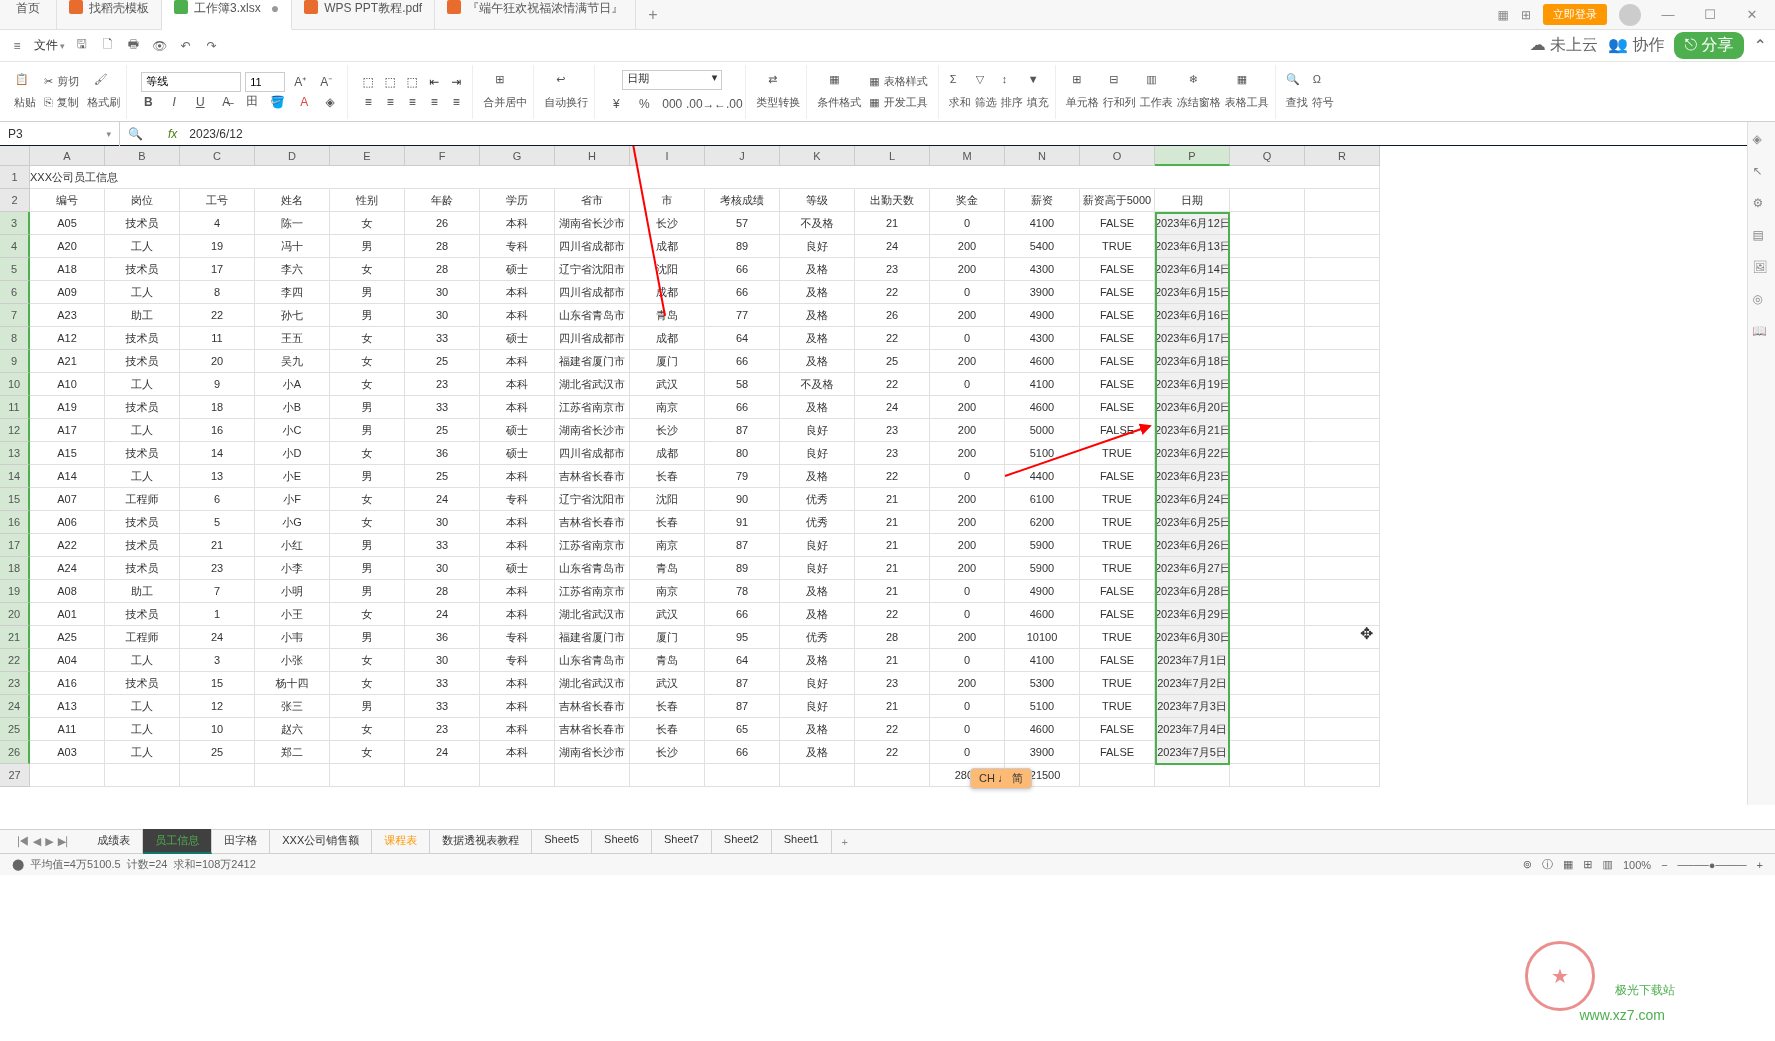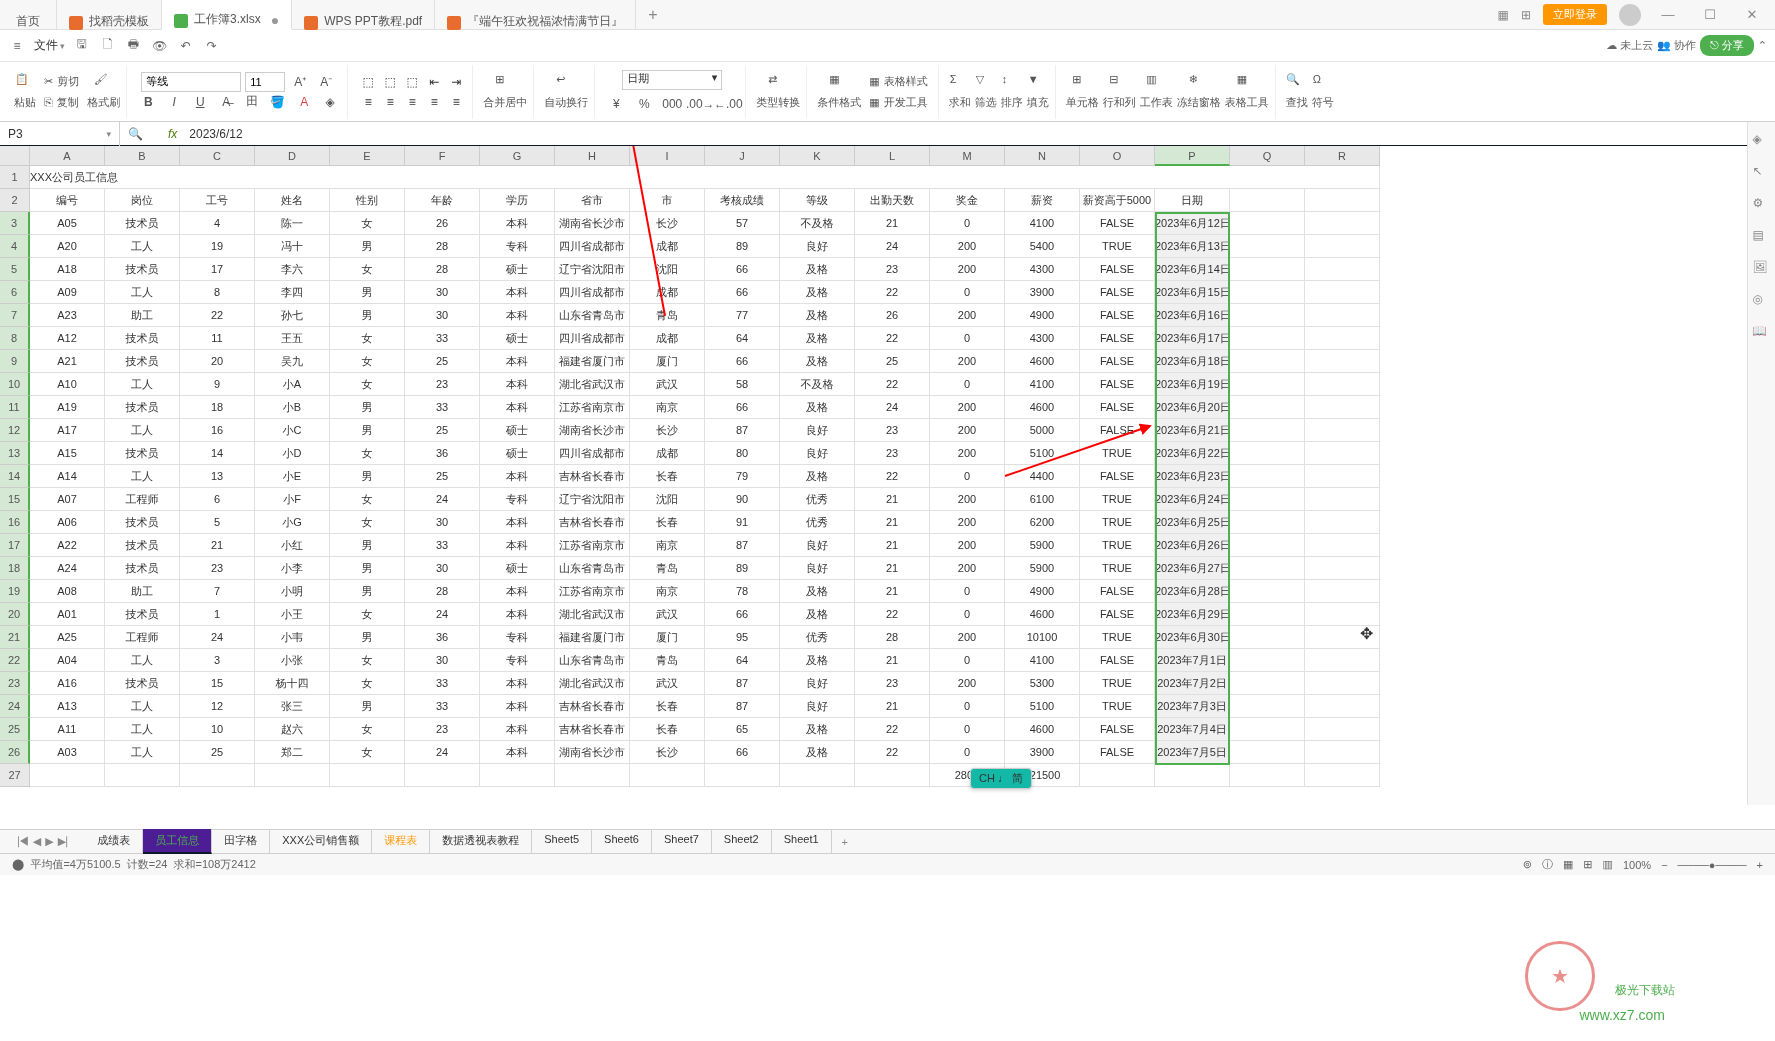"首页" .tab { align-items: flex-end -> flex-start }
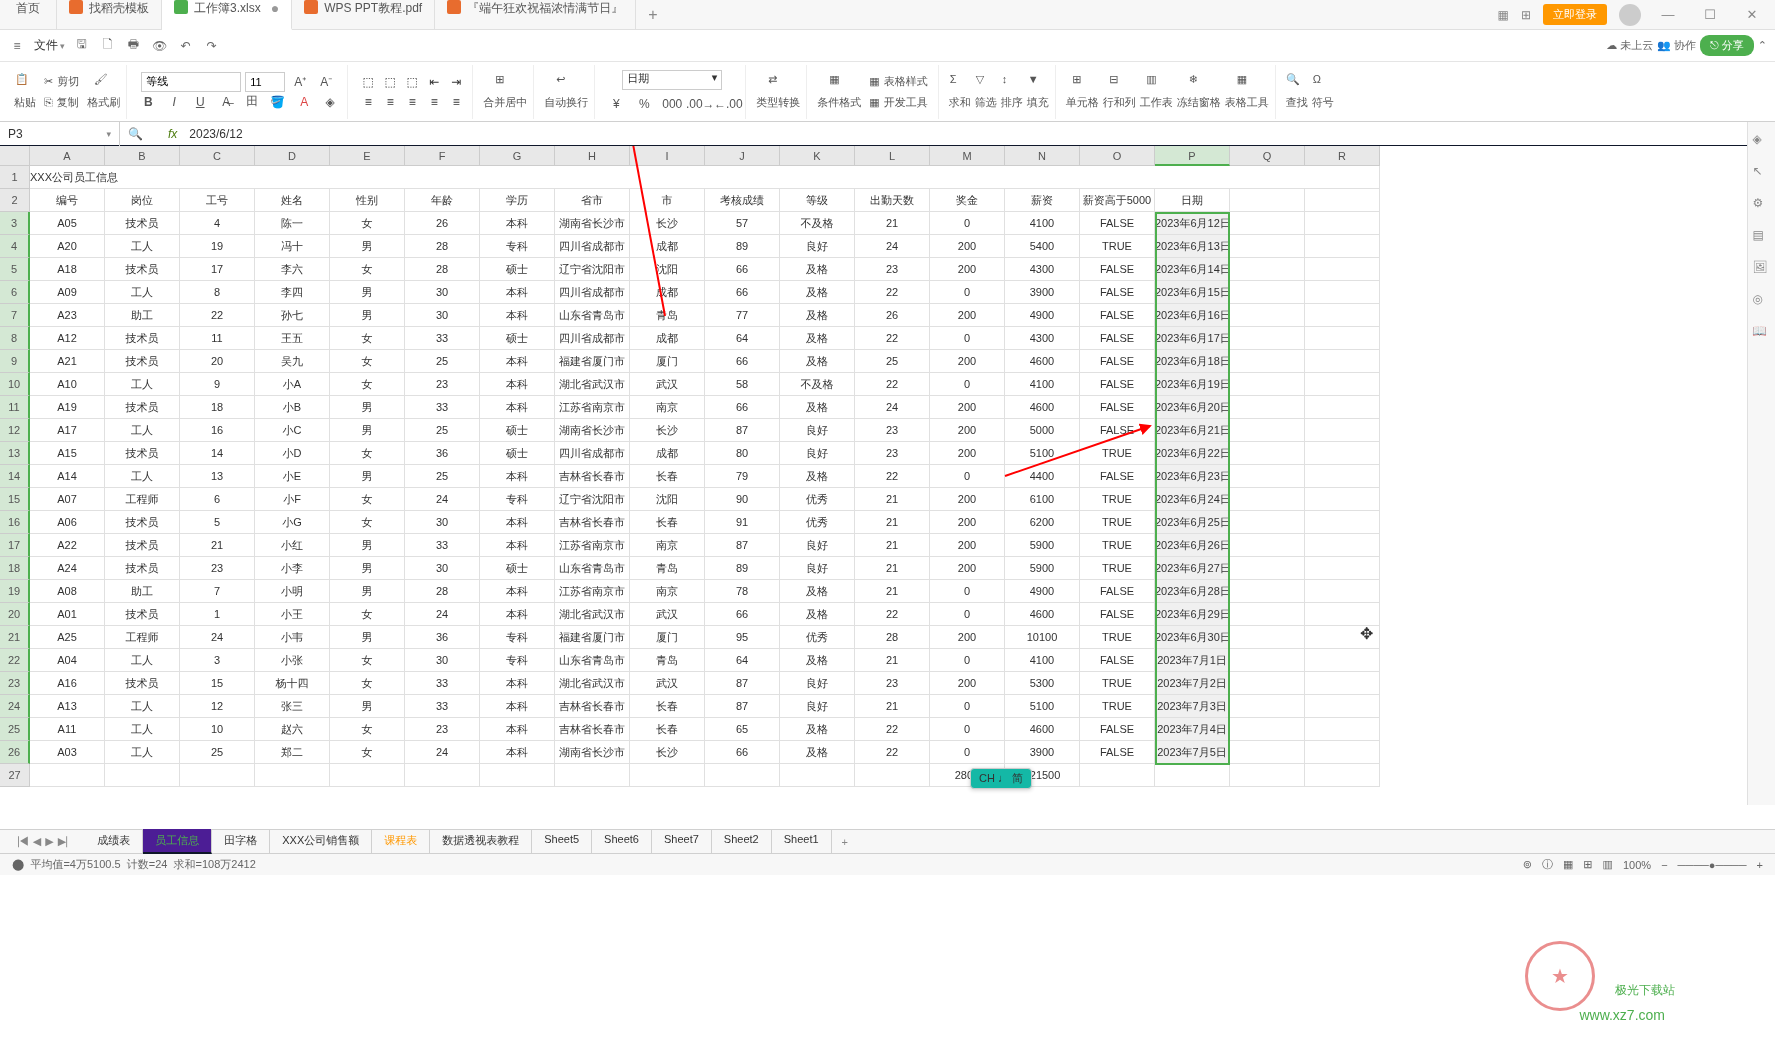"☁ 未上云" .menu-right { font-size: 11px -> 16px; gap: 4px -> 10px }
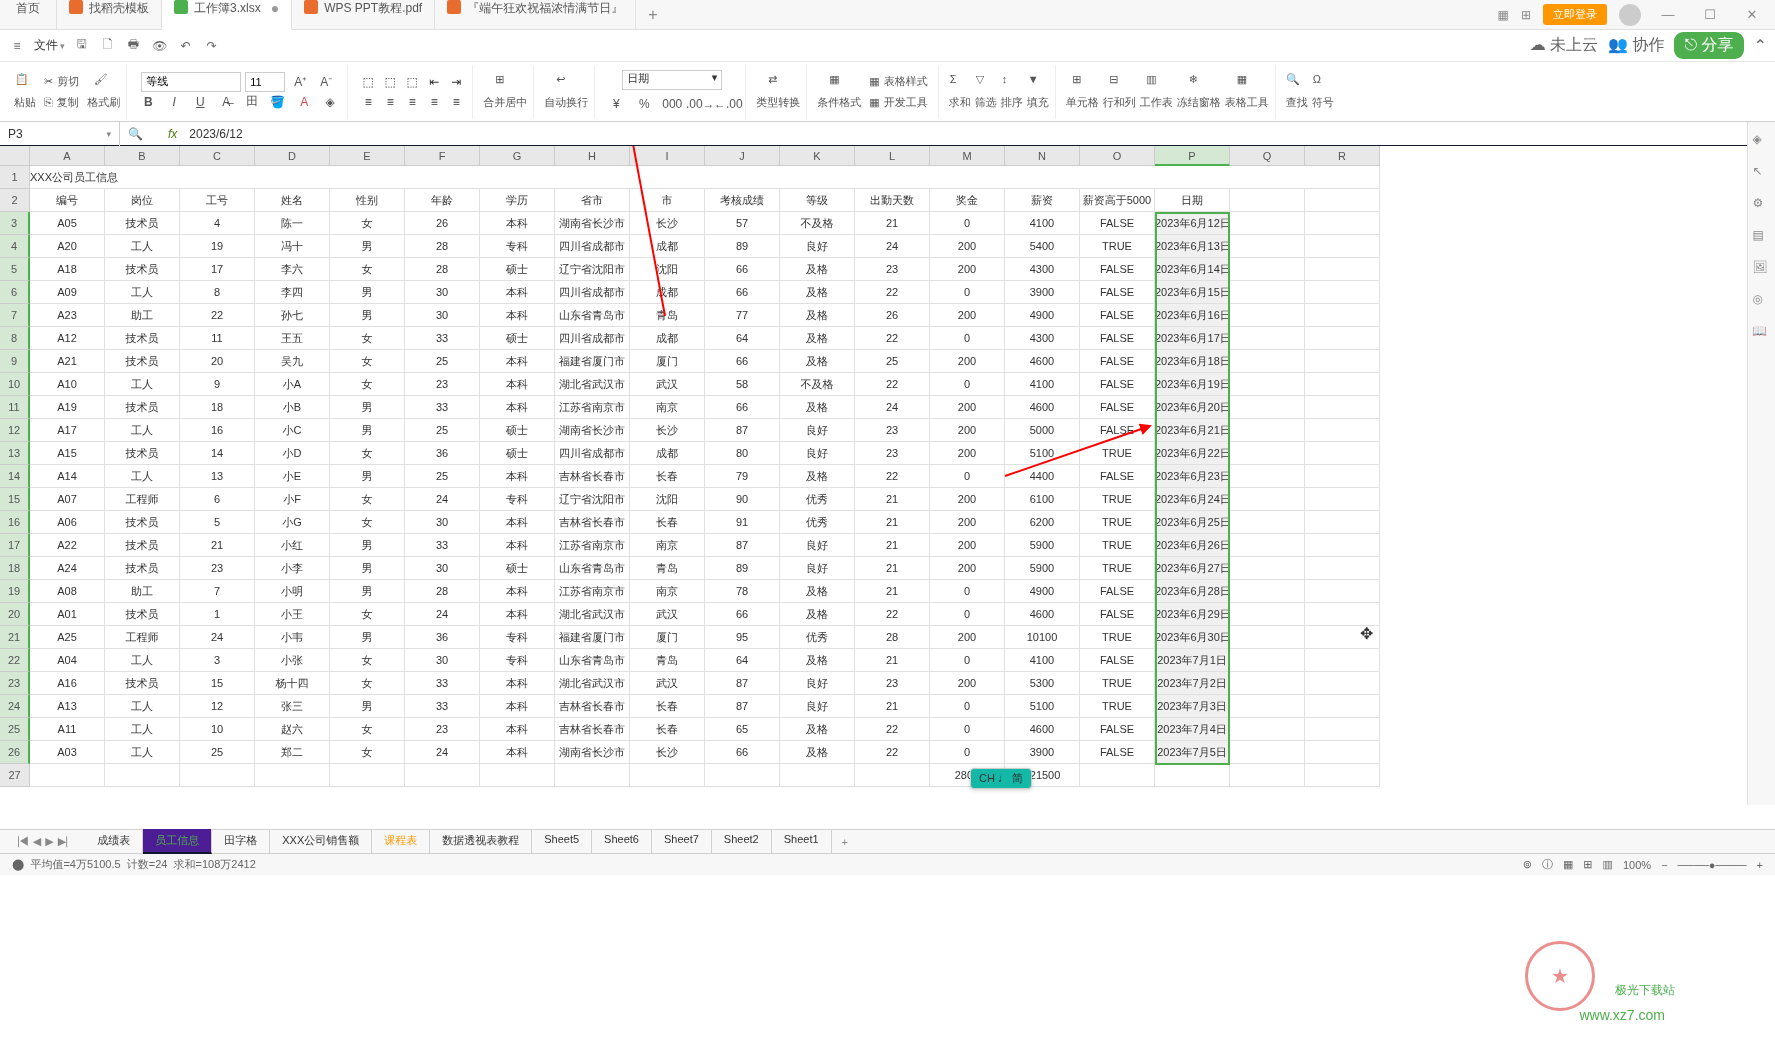"CH ♩ 简" .ime-badge { background: #14b8a6 -> #fdba74 }
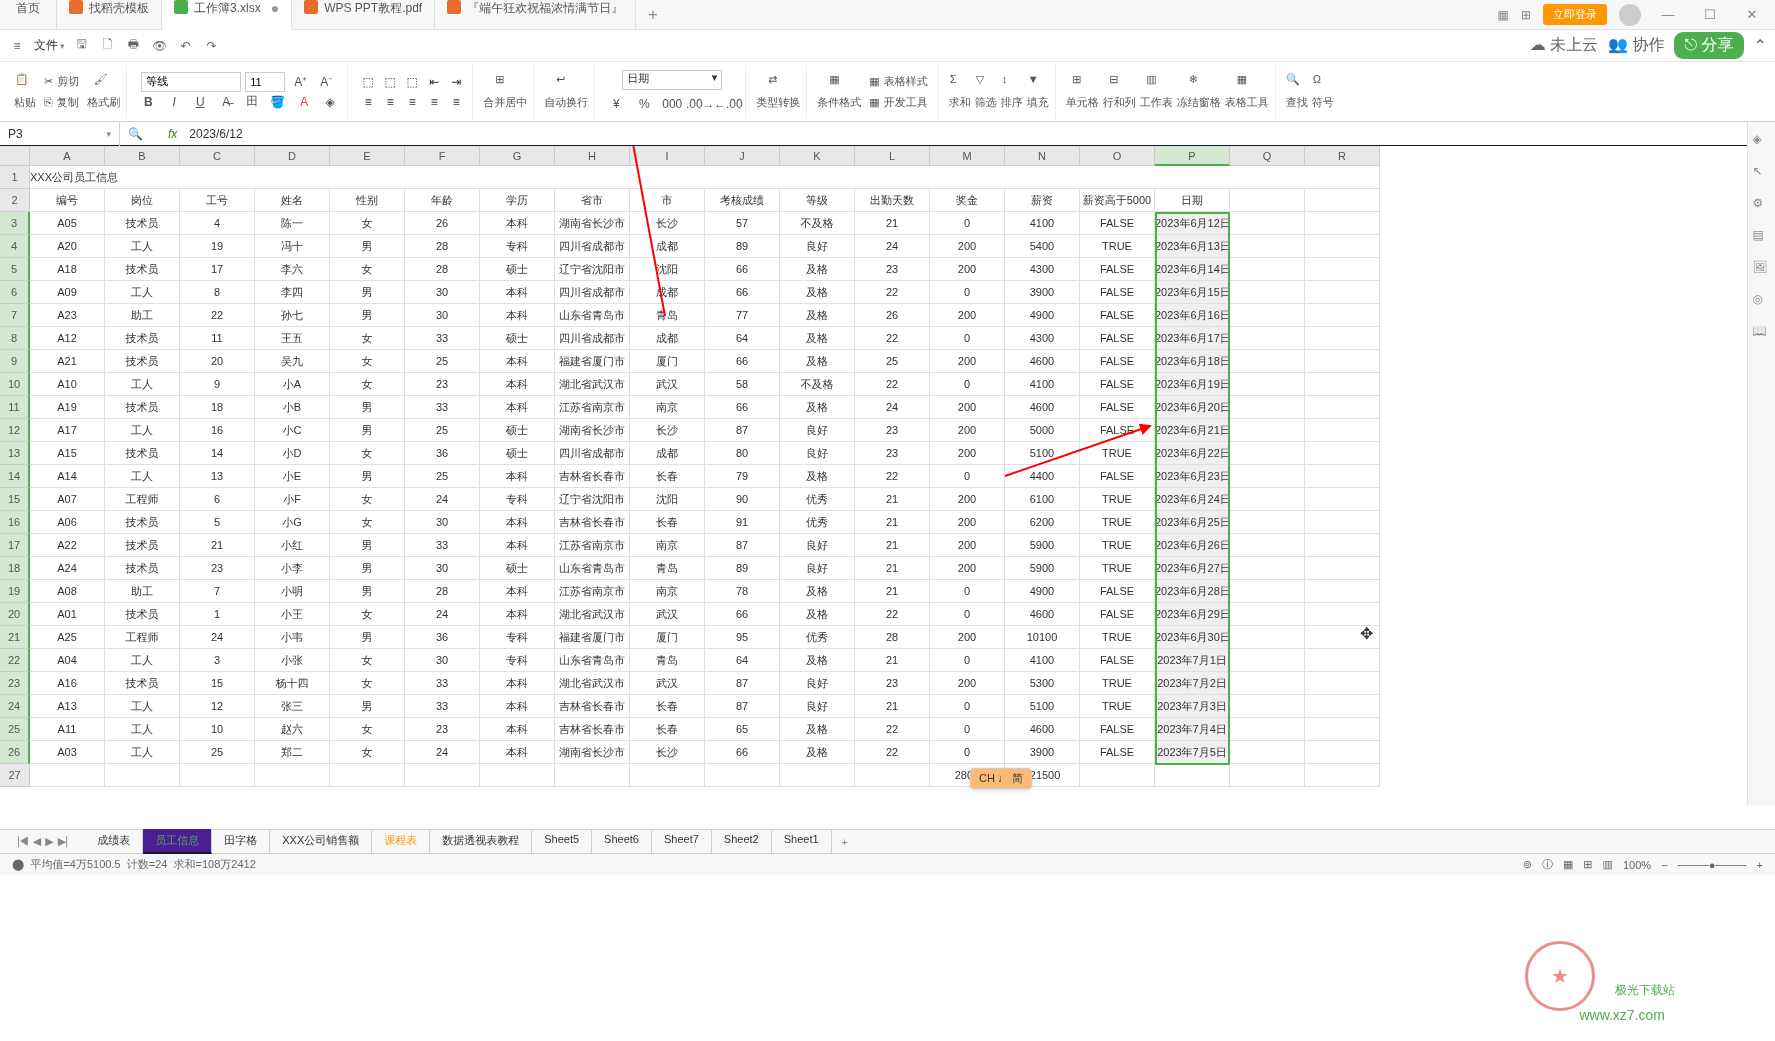"员工信息" .sheet-tab.active { background: #4c1d95 -> #404040; border-bottom: 2px solid #0f172a -> 2px solid #0f766e }
